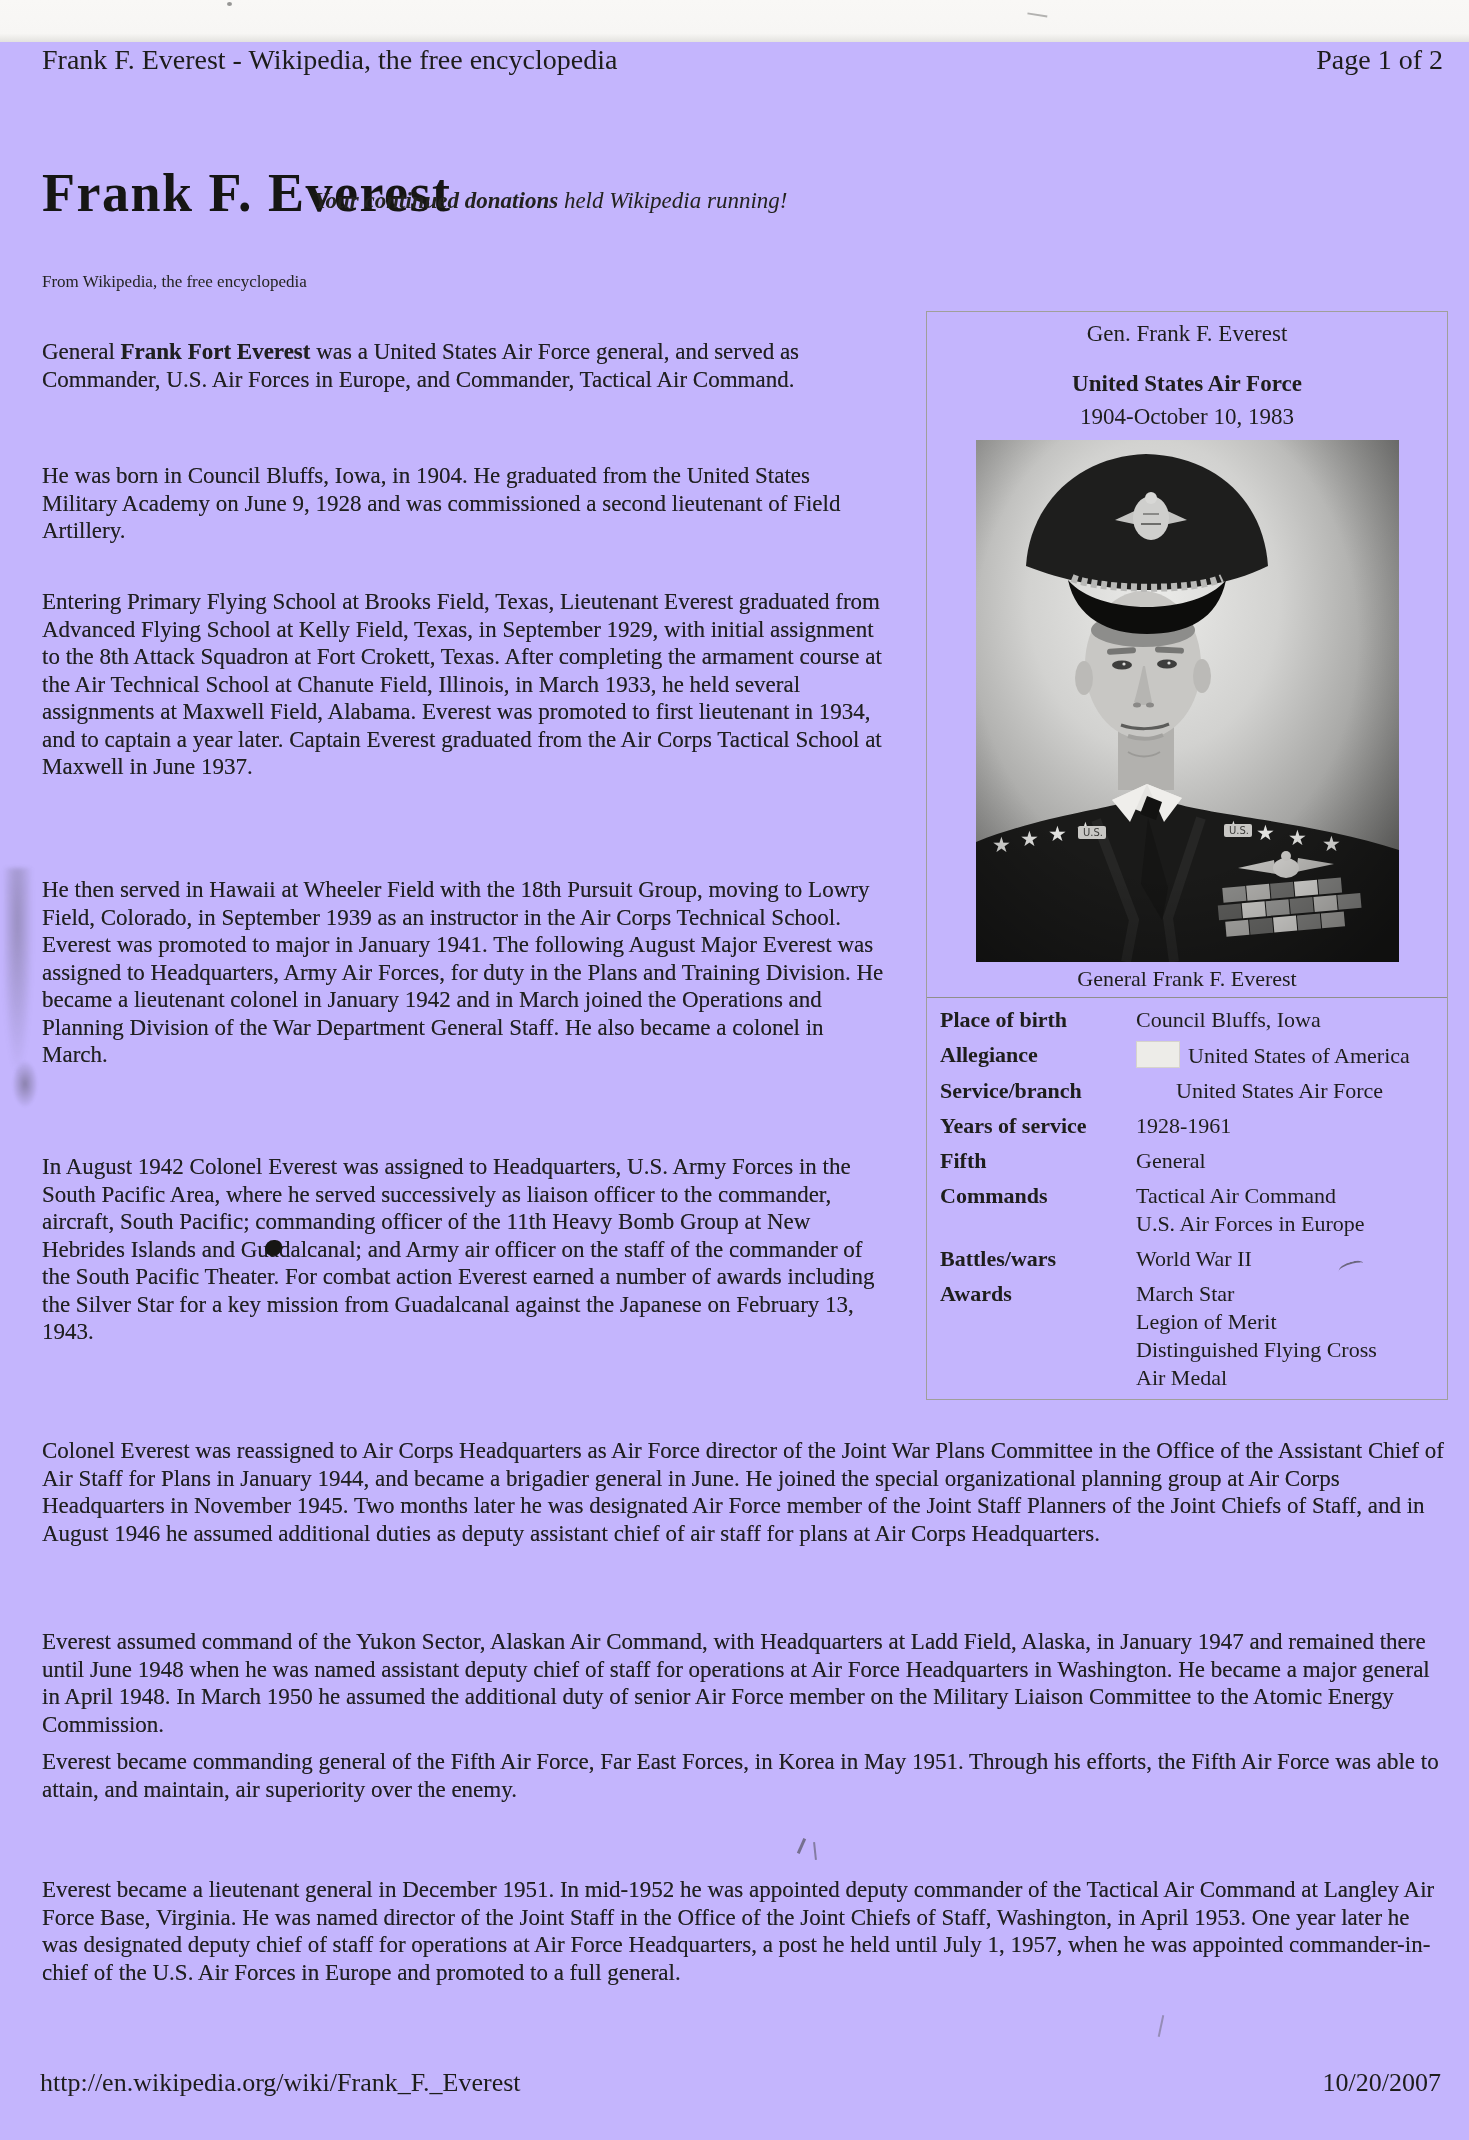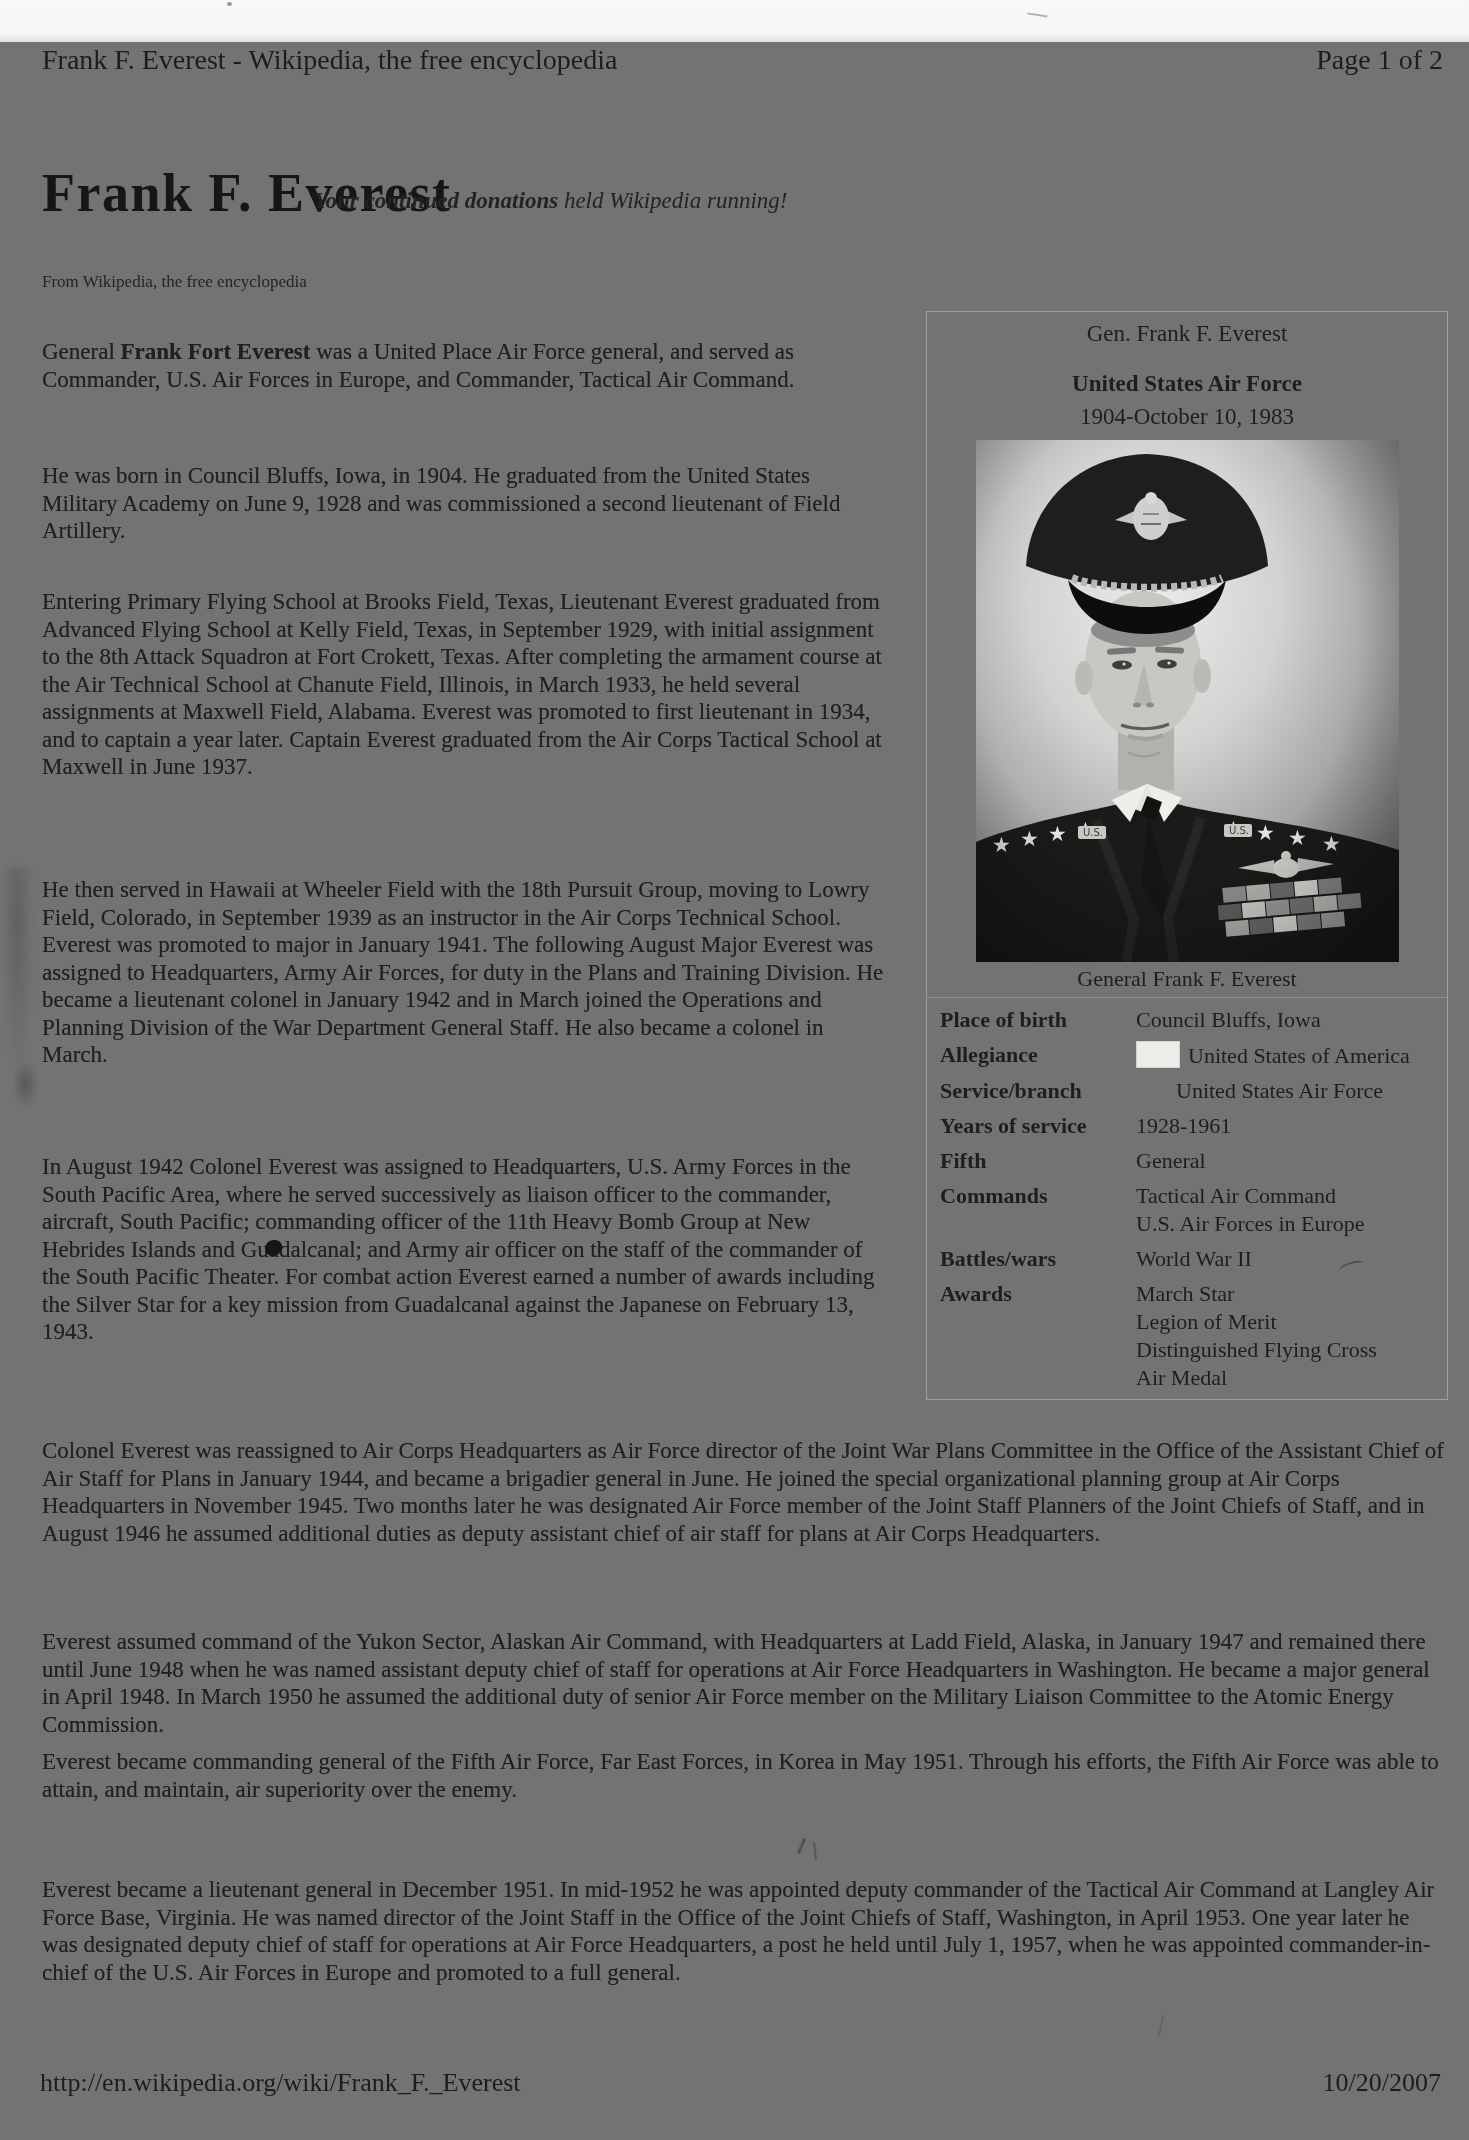"Frank F. Everest - Wikipedia," .page { background: #737373 -> #c4b5fd }
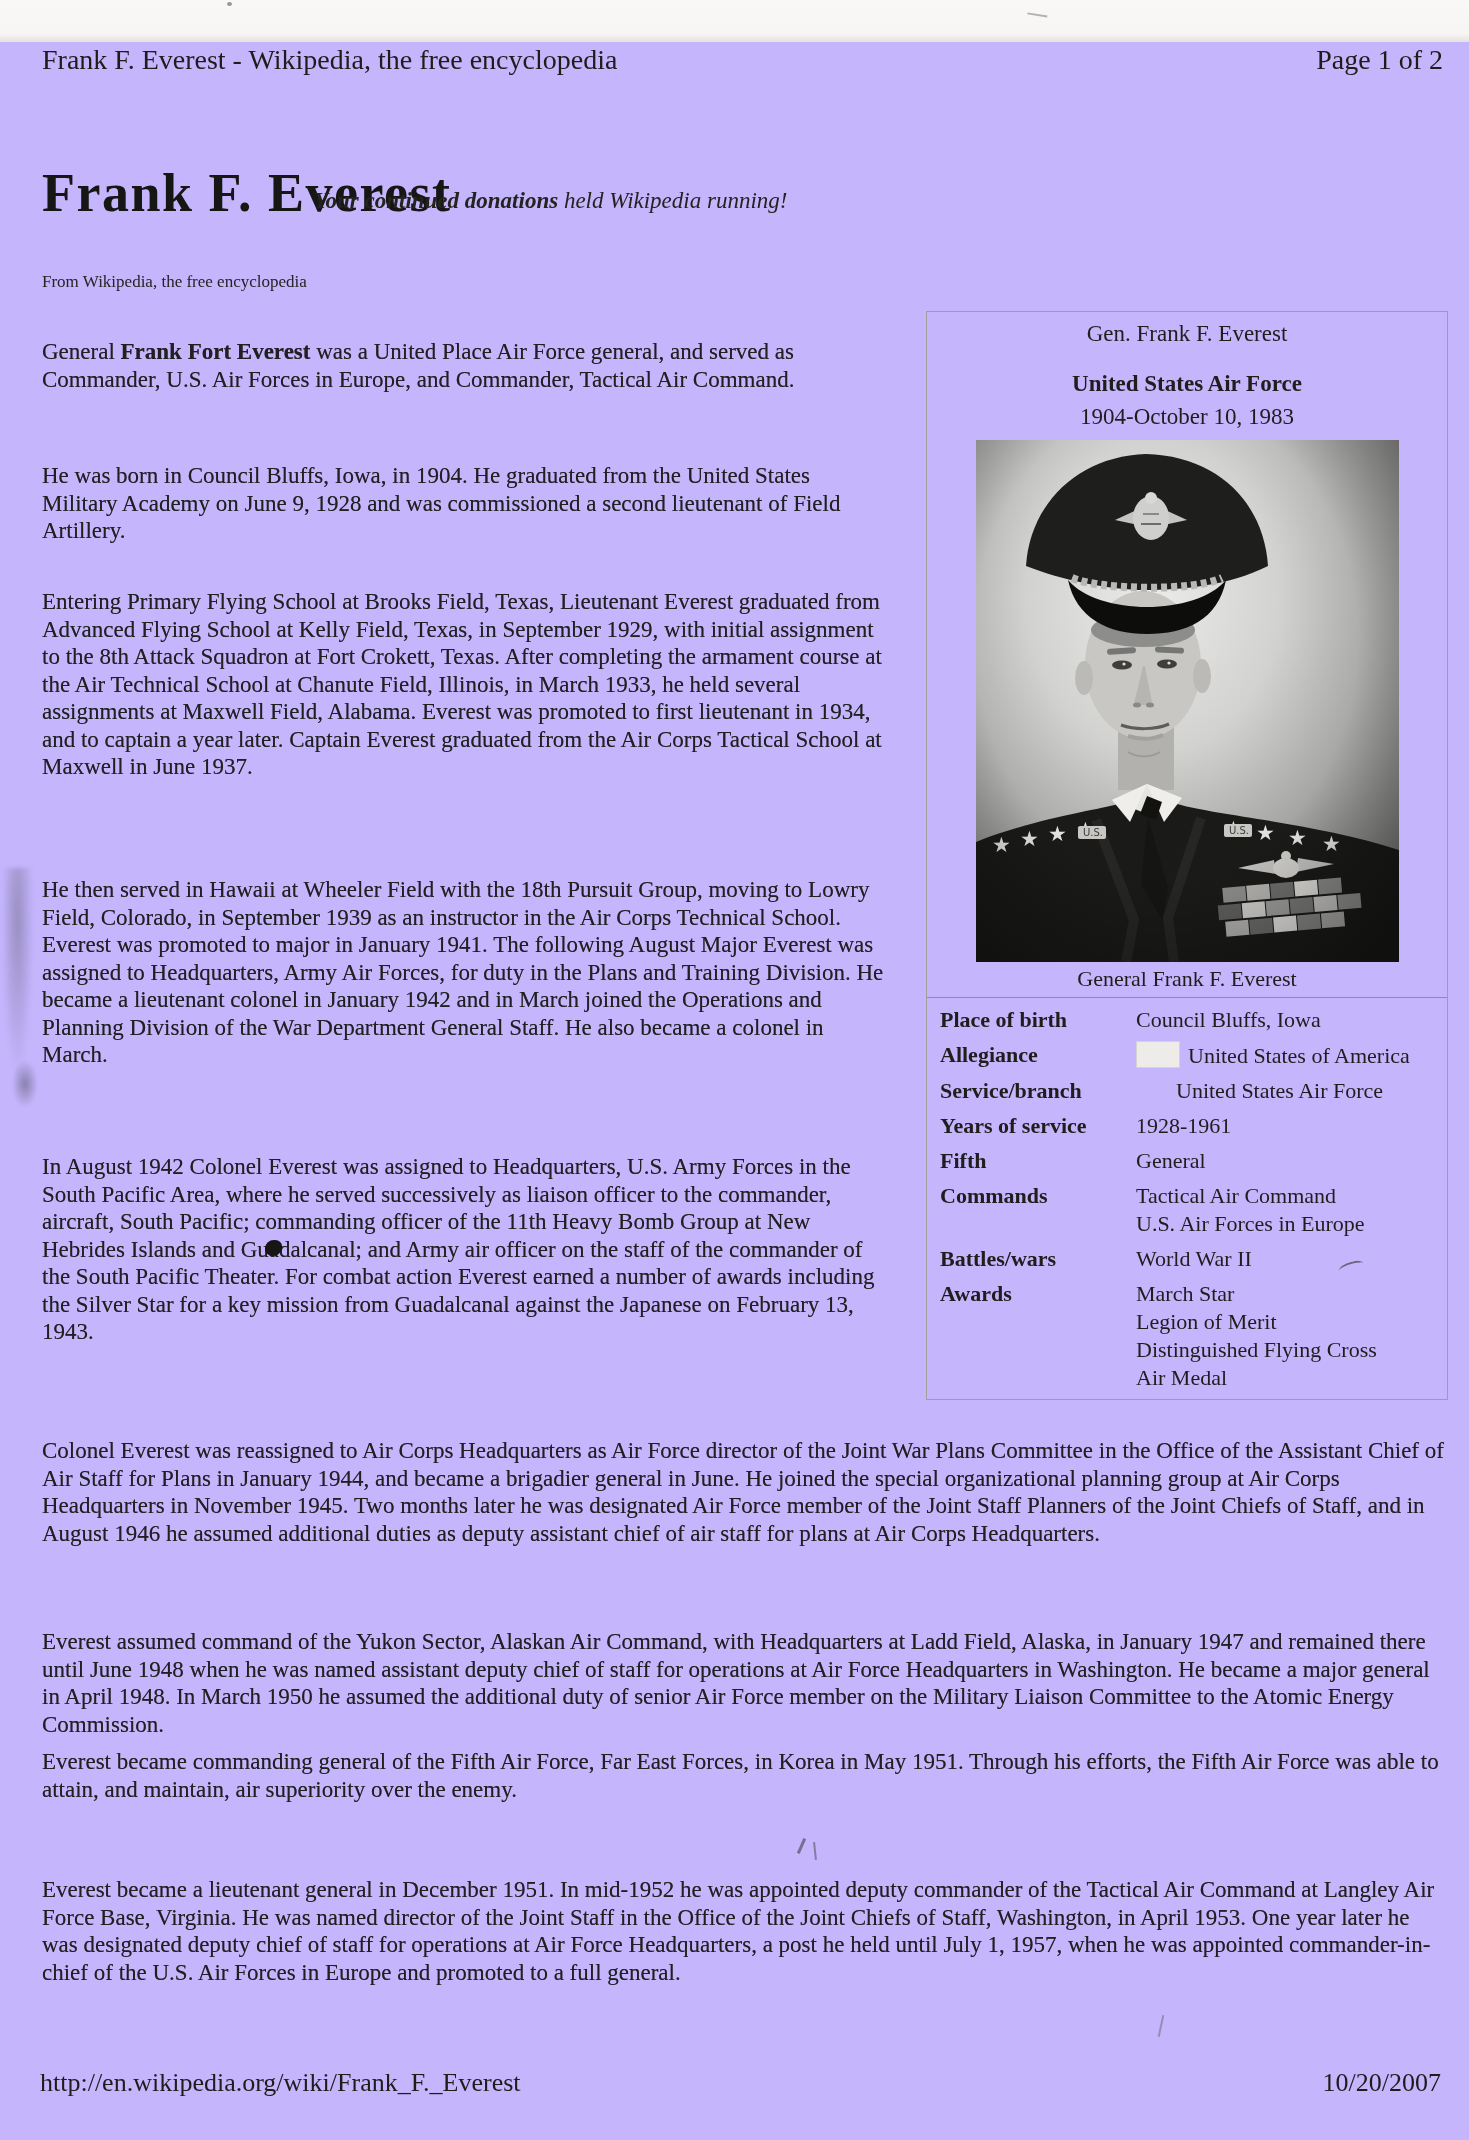"was a United Place Air" span { text: Place -> States }
